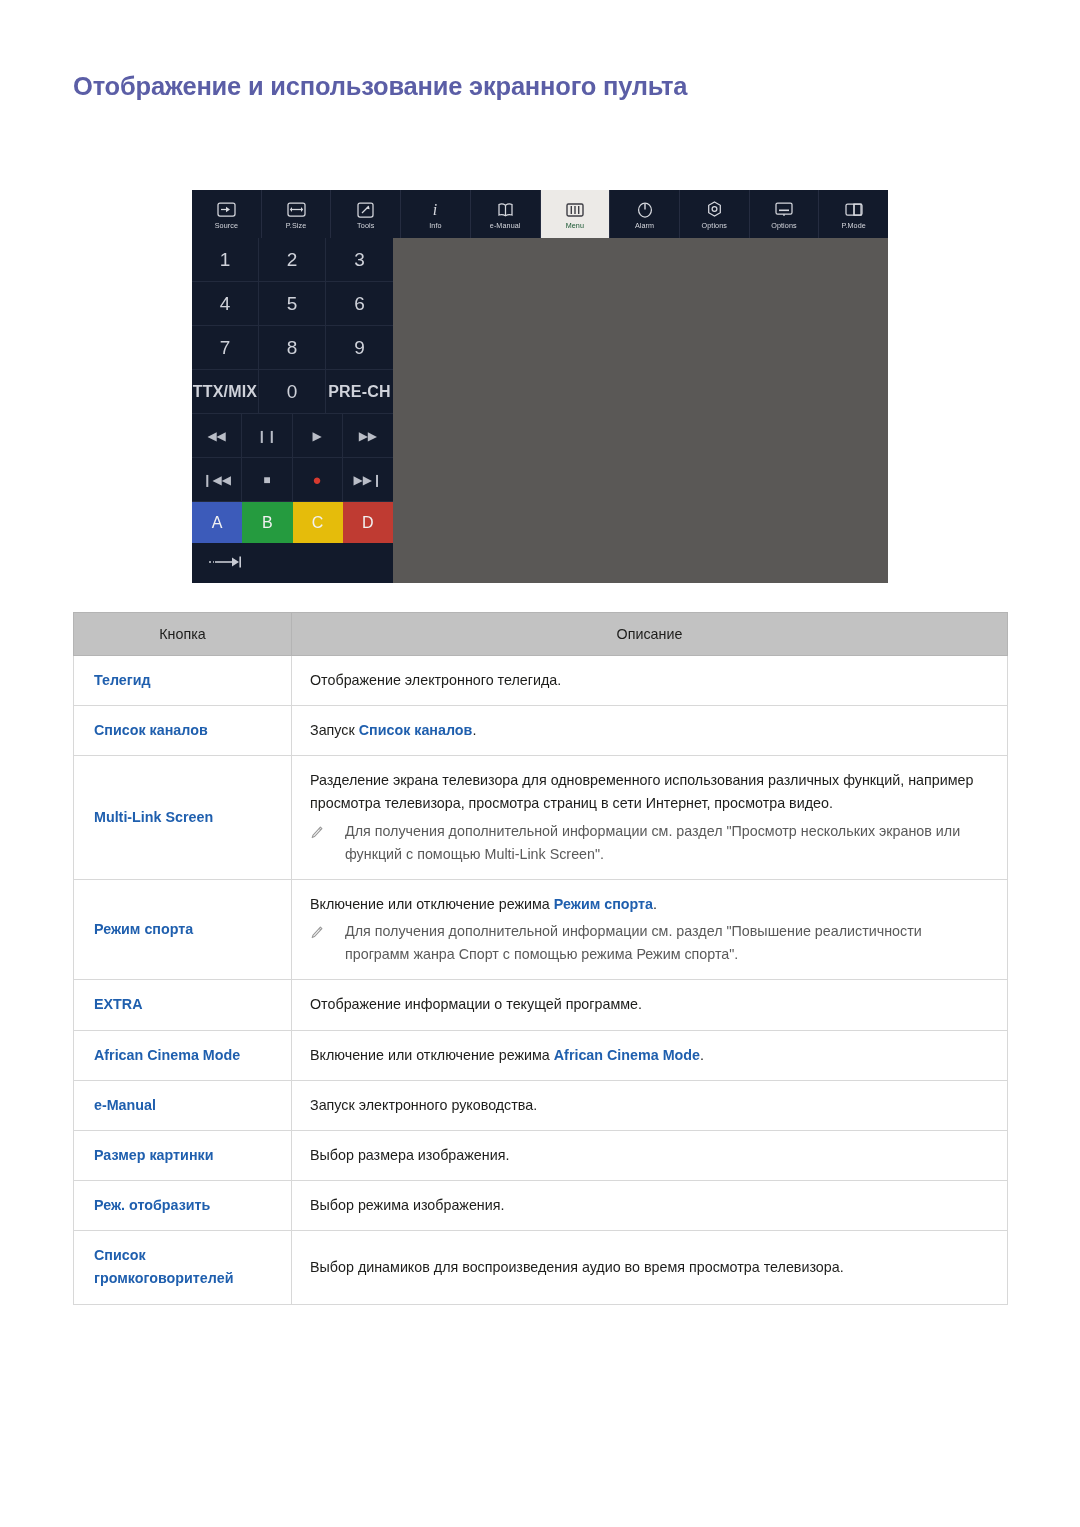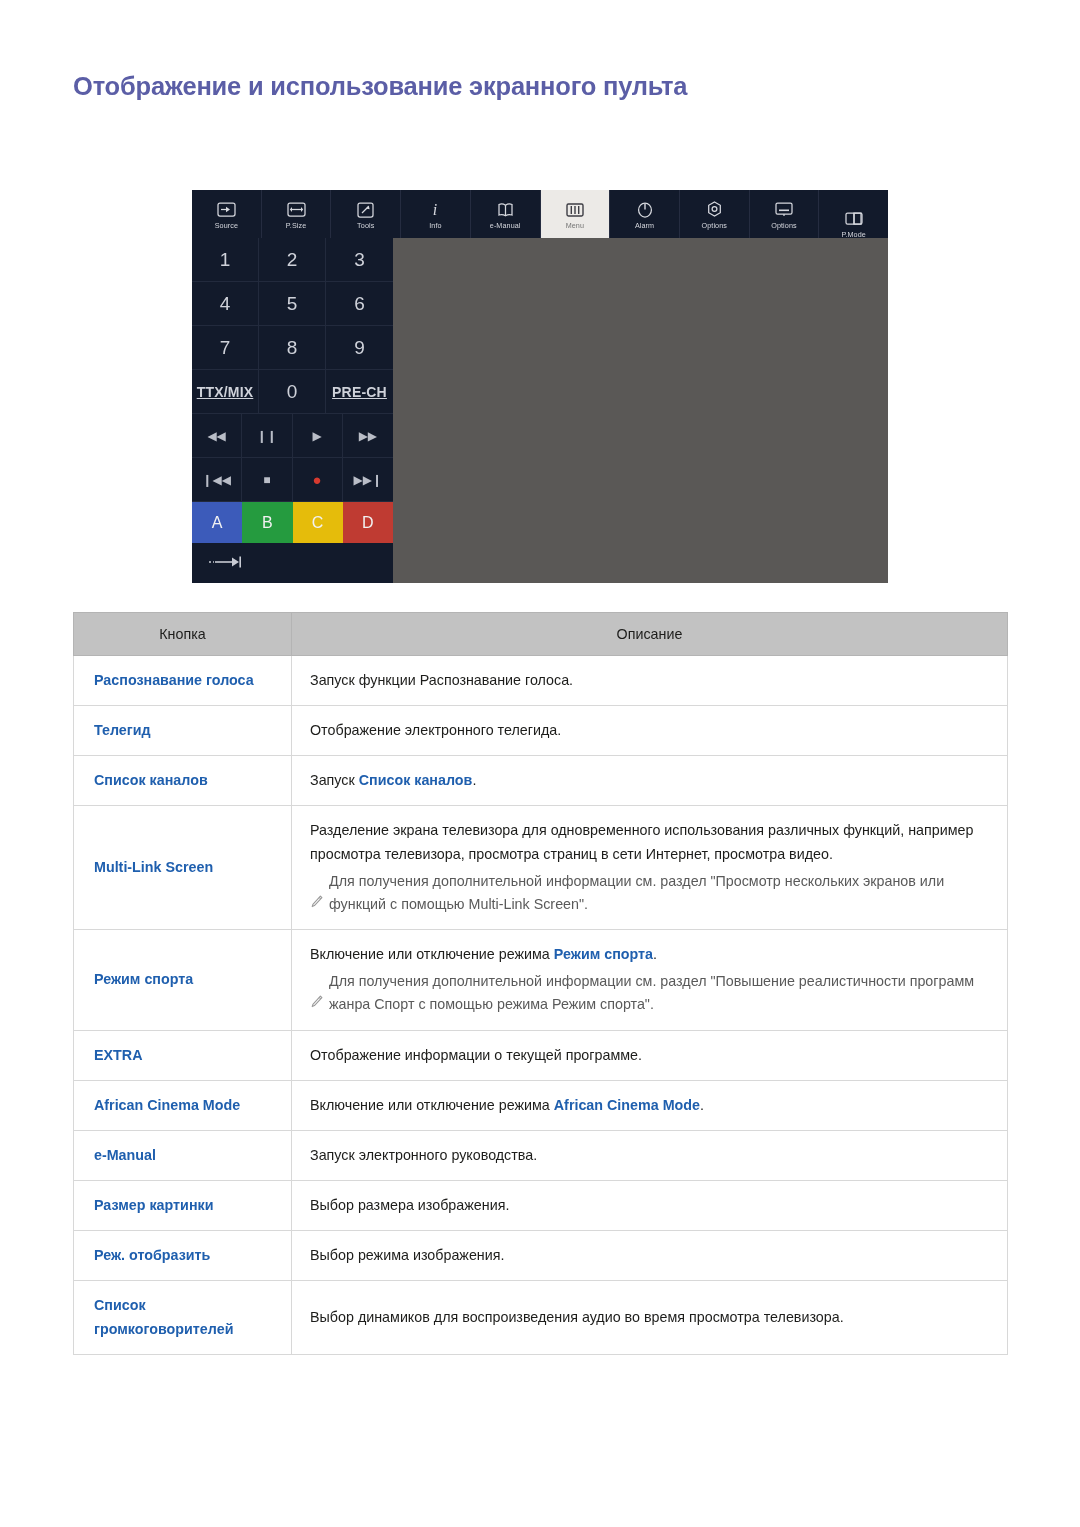"Menu" .topbtn.active { color: #737373 -> #14532d }
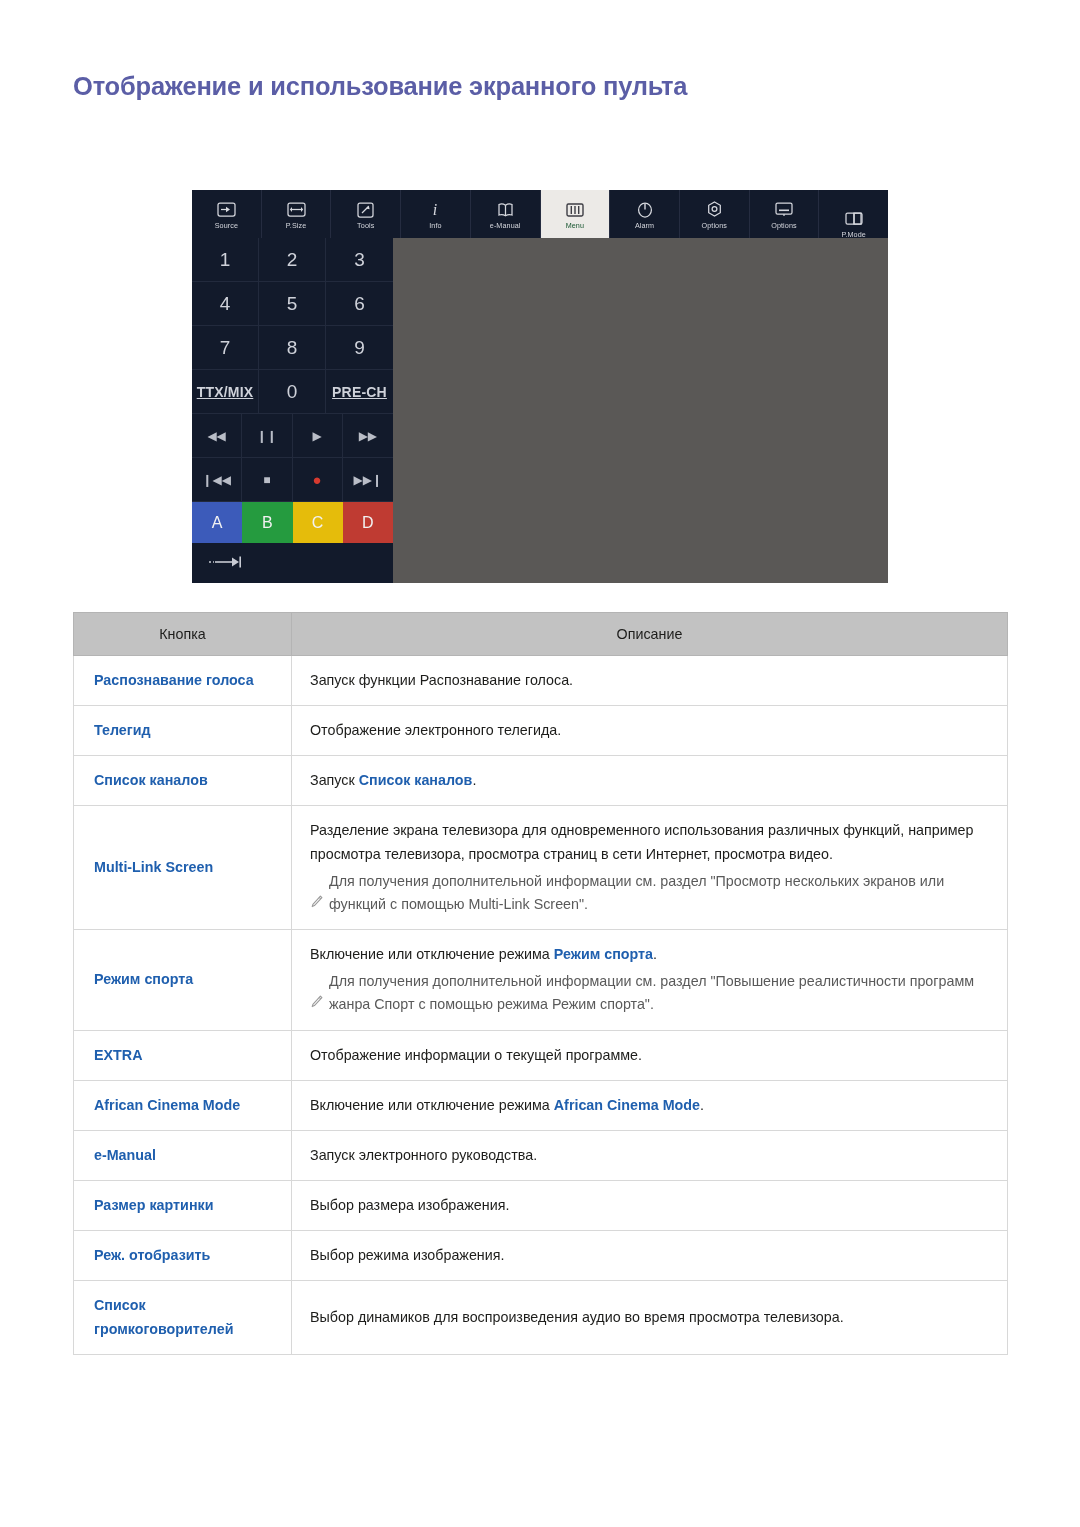"P.Mode" .topbtn:last-child { justify-content: flex-end -> none }
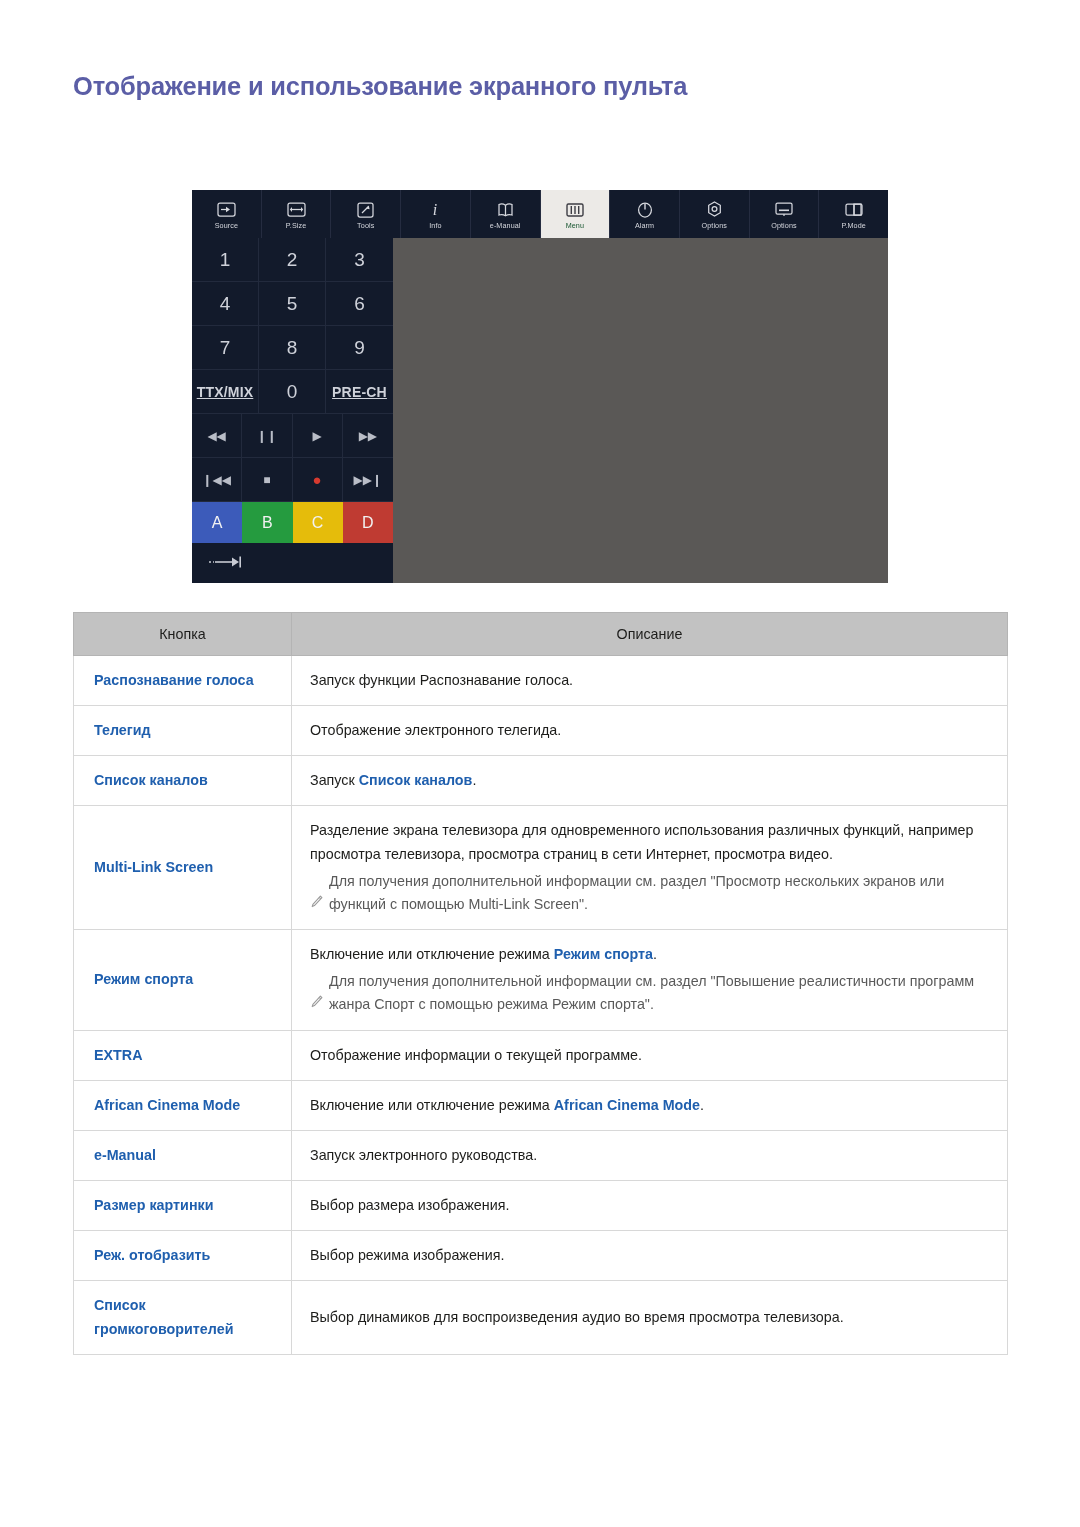"TTX/MIX" .numcell.small { font-size: 14px -> 16px; text-decoration: underline -> none }
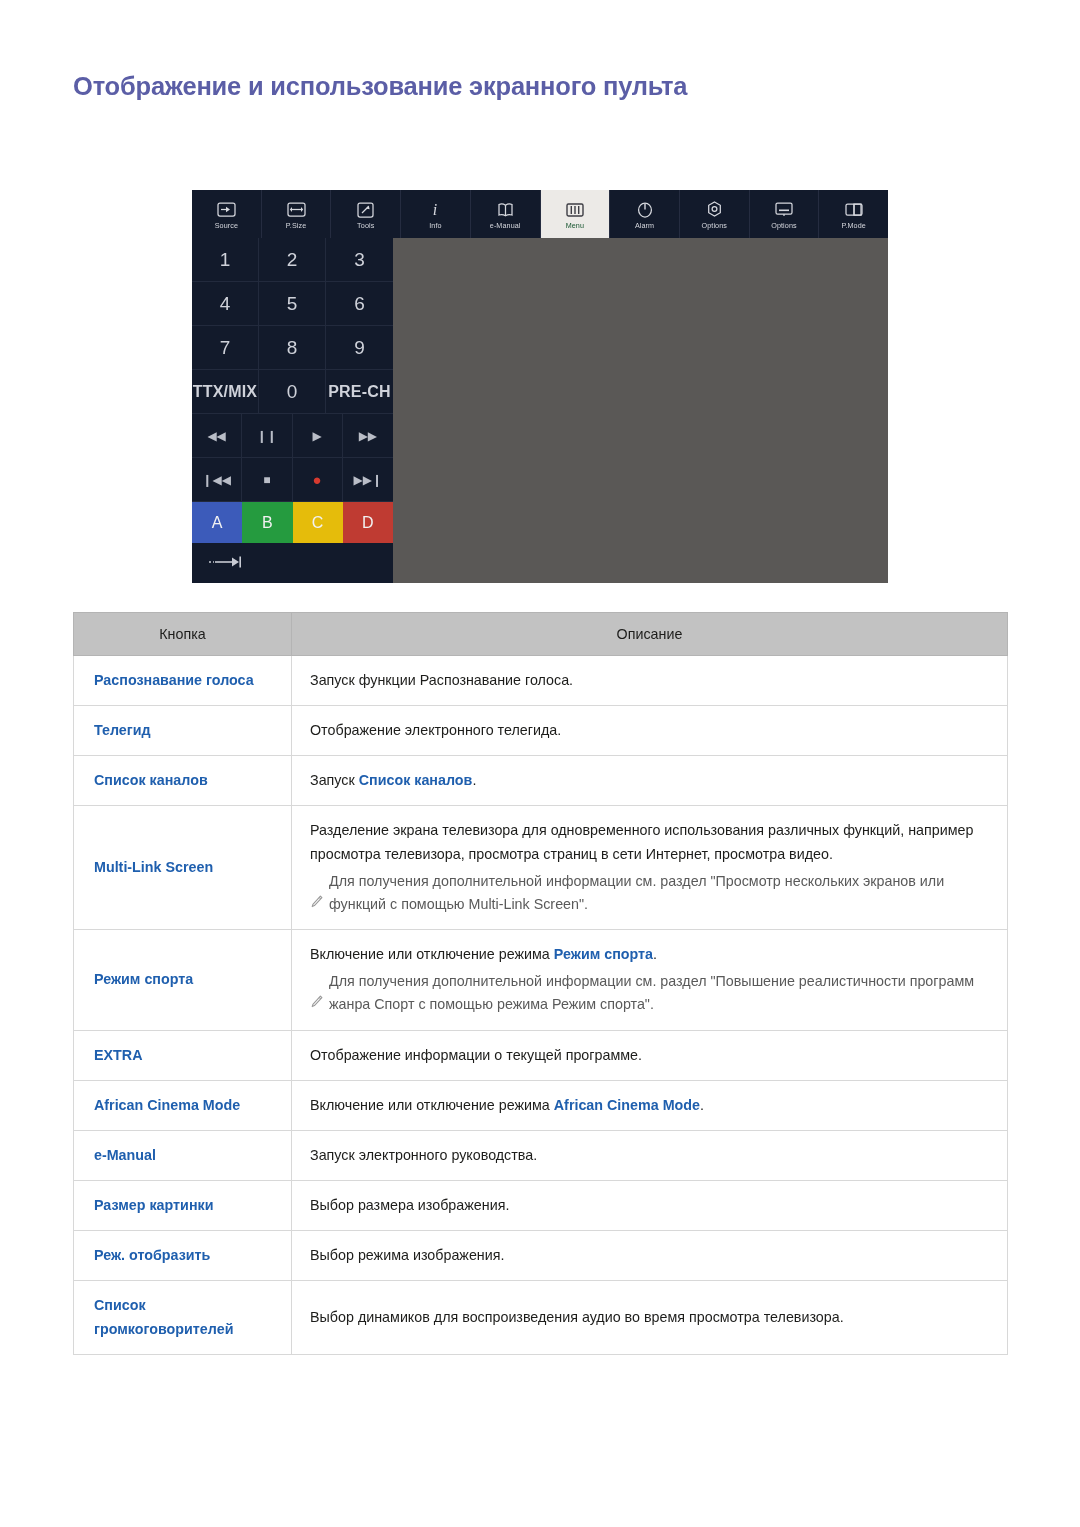"Распознавание голоса" tr { html: <tr> <td><span>Распознавание голоса</span></td> <td> <div><span>Запуск функции Распознавание голоса.</span></div> </td> </tr> -> none }
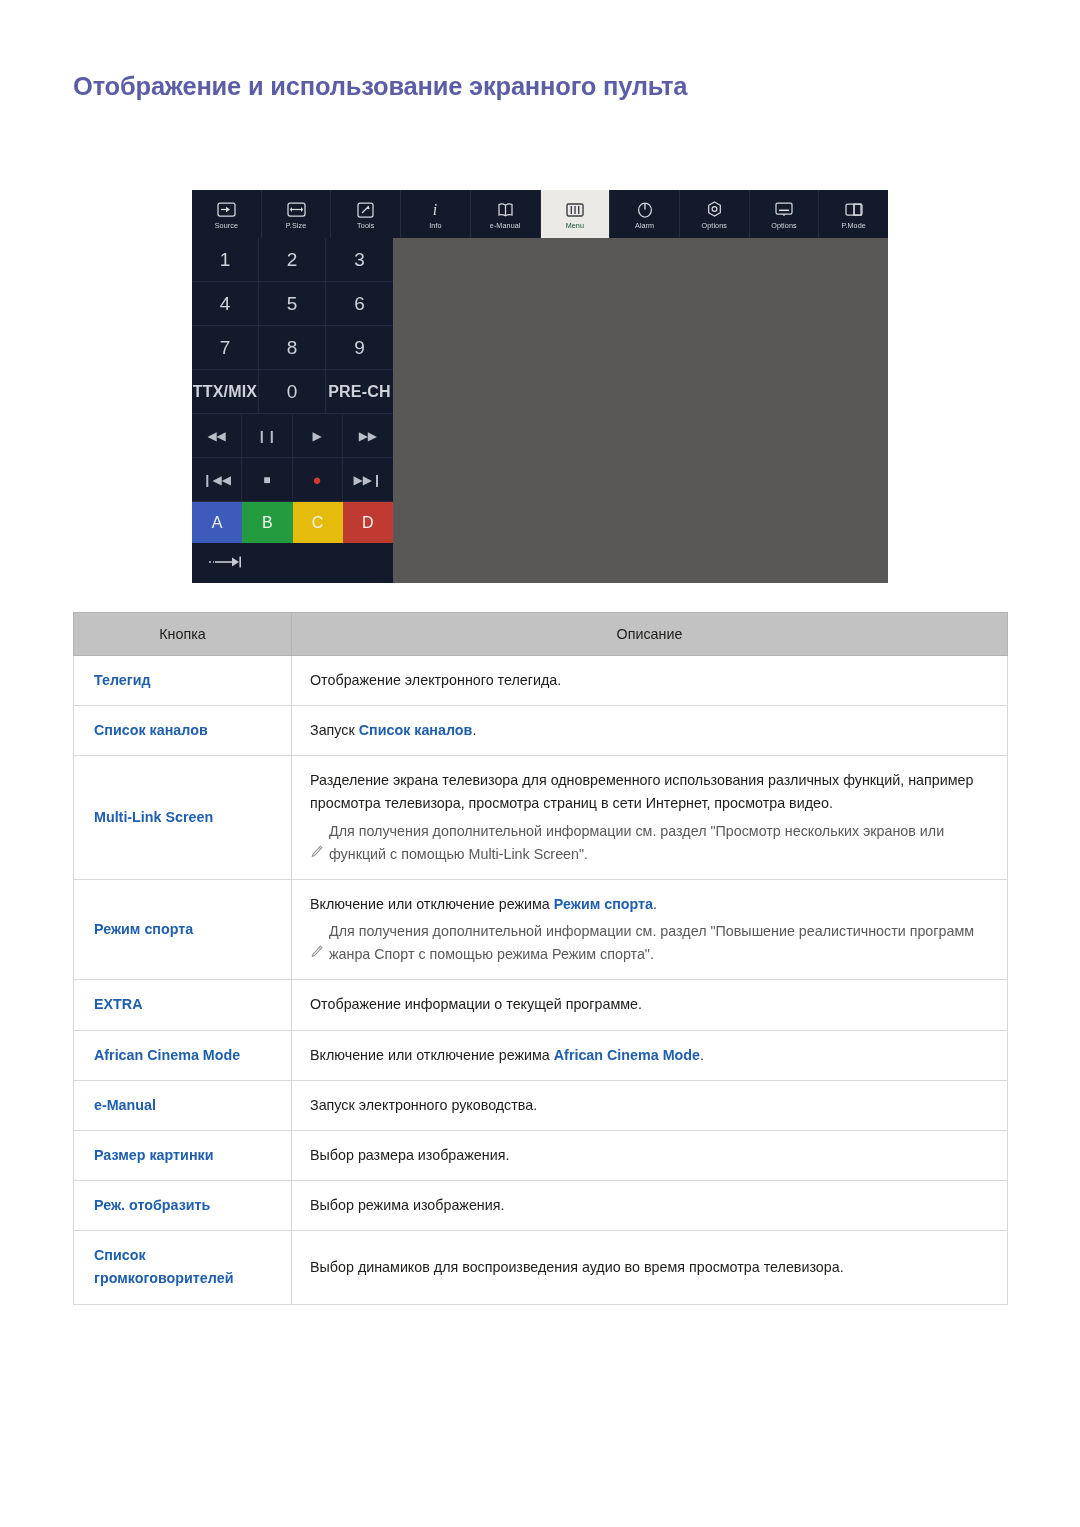"Для получения дополнительной информации" .note { align-items: flex-end -> flex-start; gap: 6px -> 22px }
